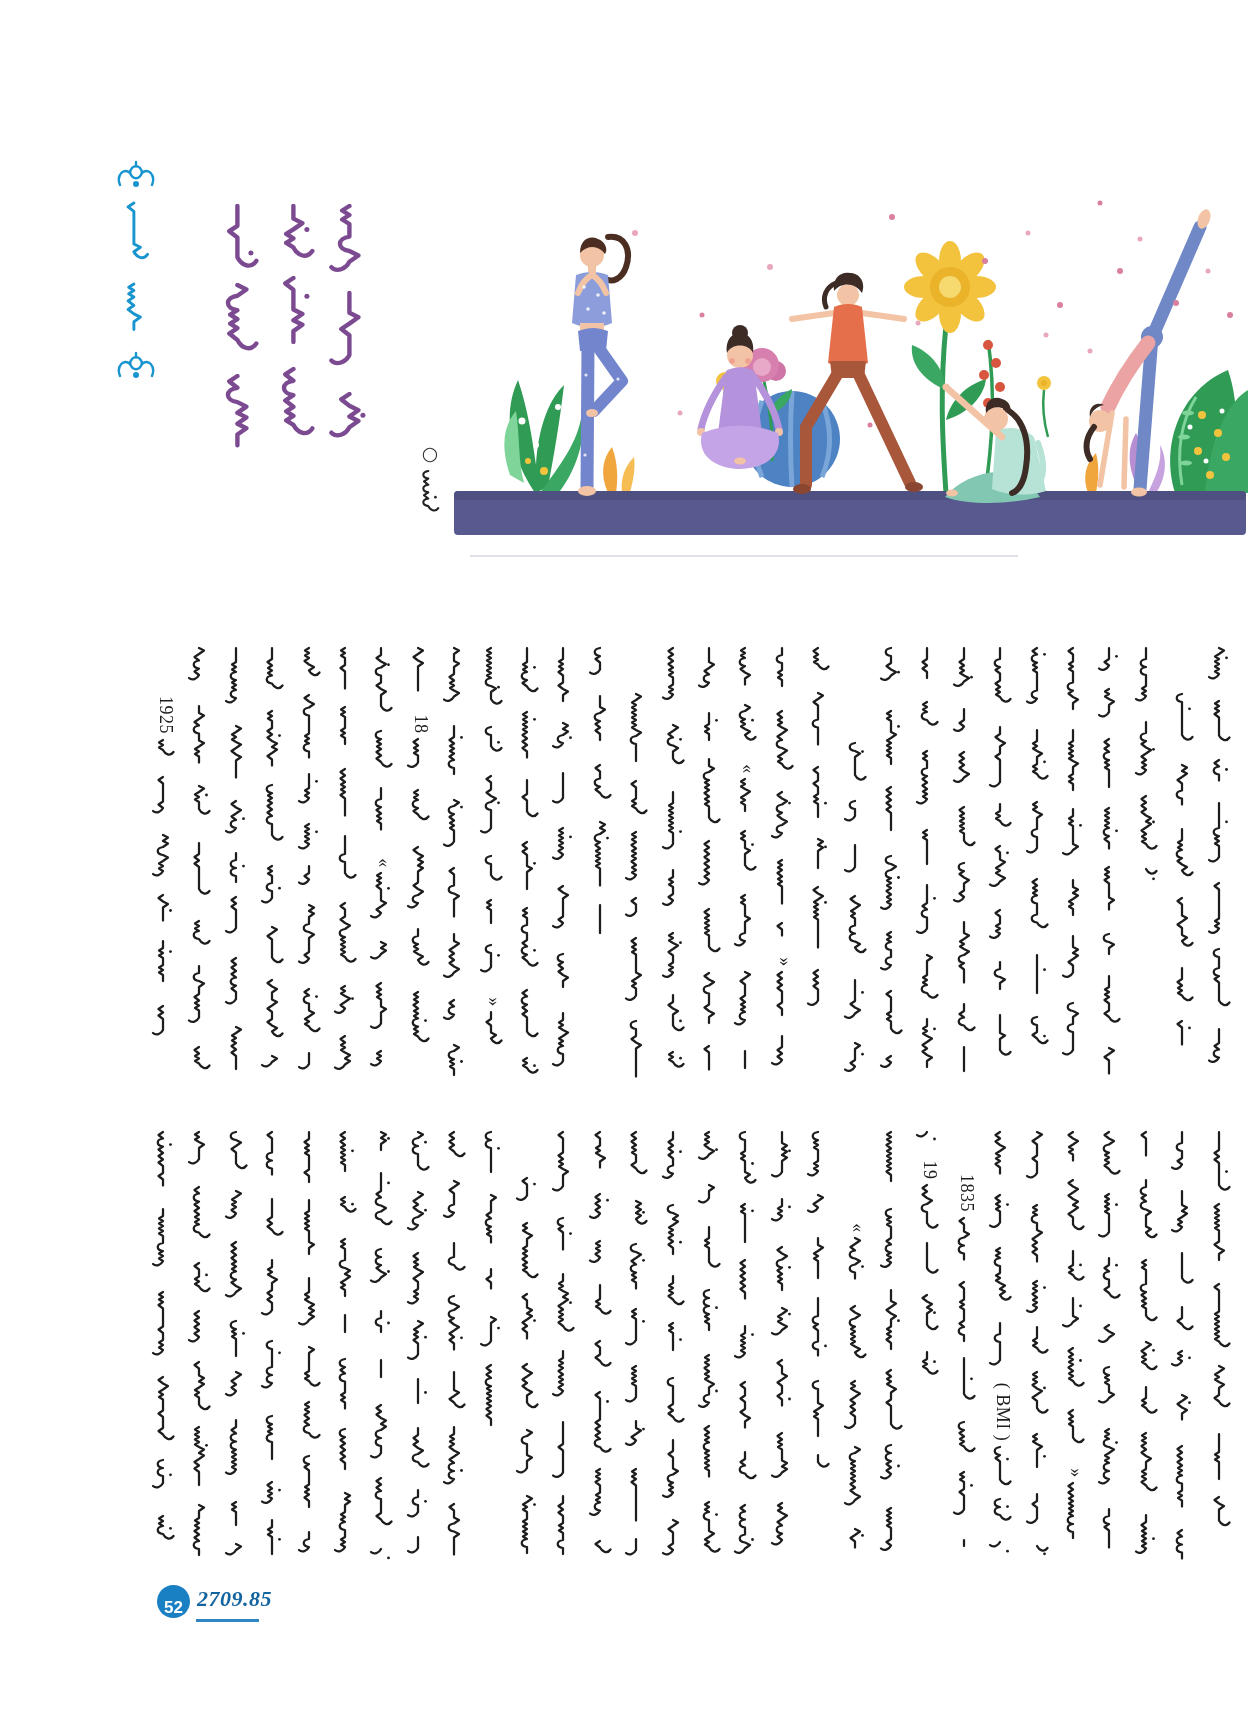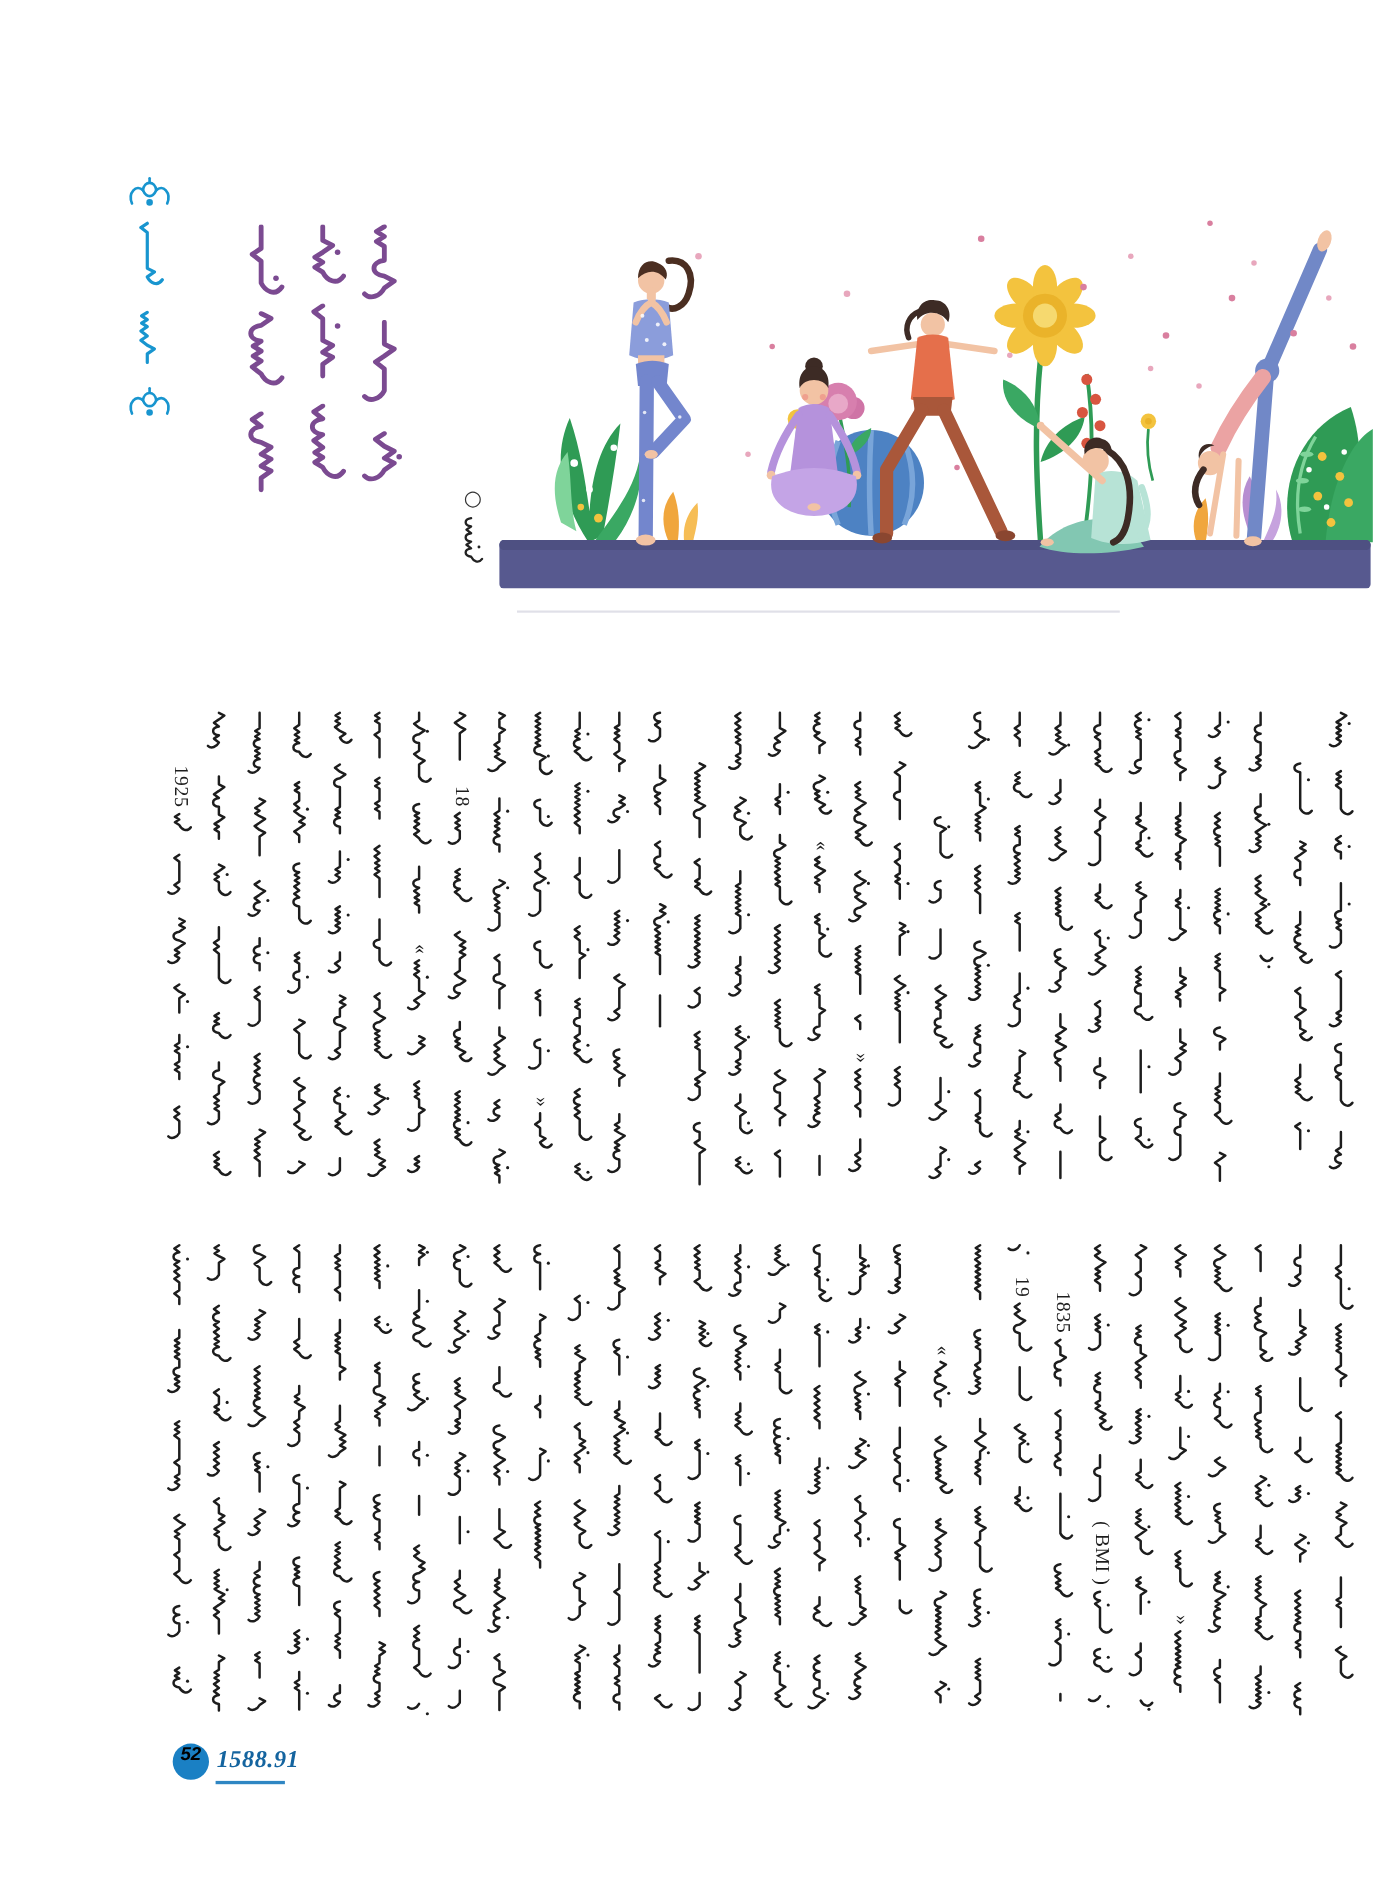"52" .pnum { align-items: flex-start -> flex-end; color: #000000 -> #ffffff; font-style: italic -> none }
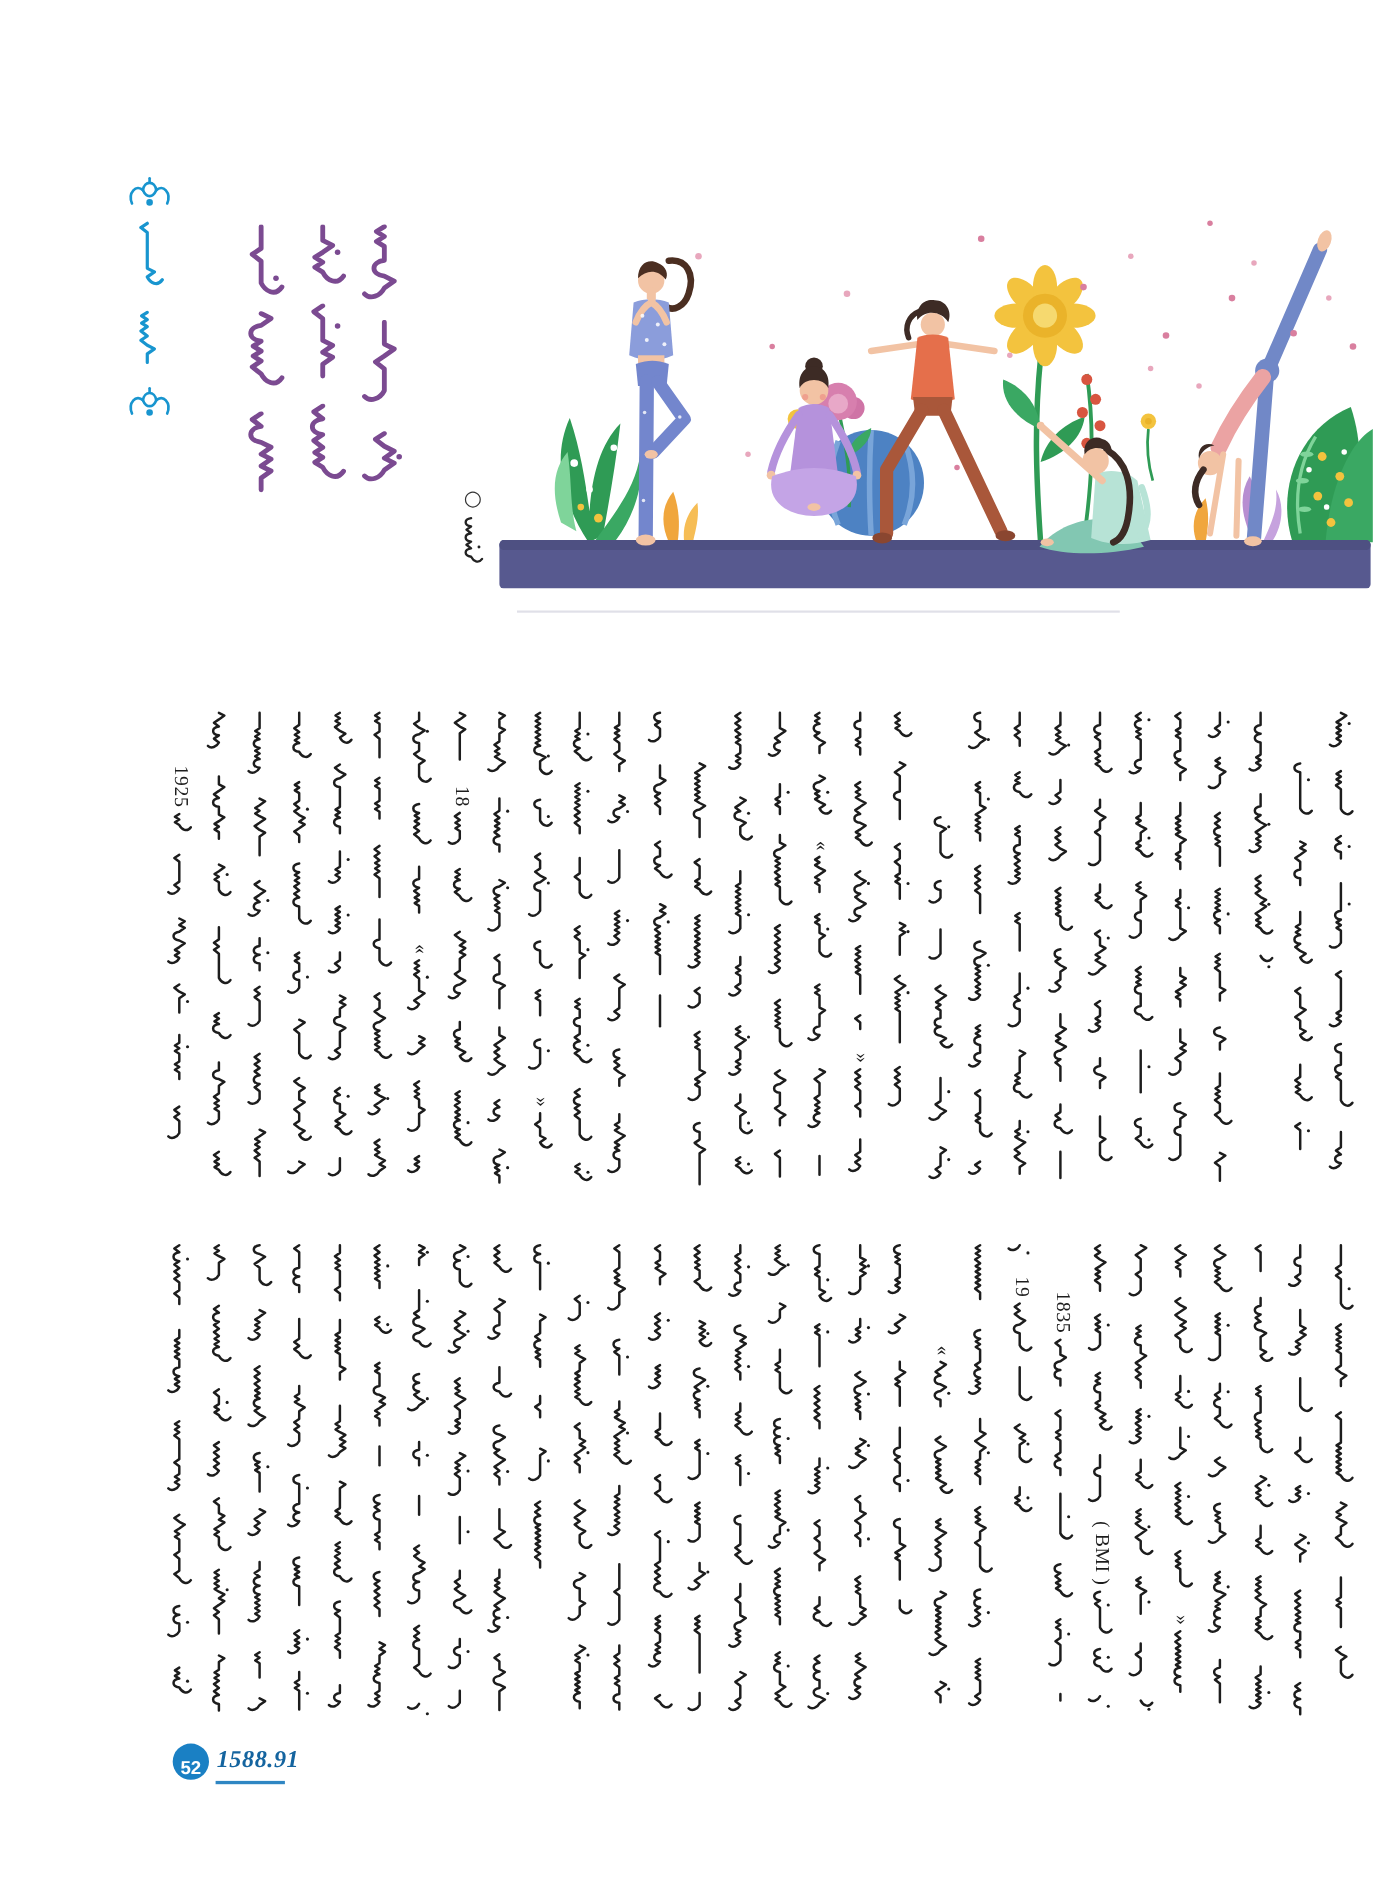"1588.91" div.issue { text: 1588.91 -> 2709.85 }
